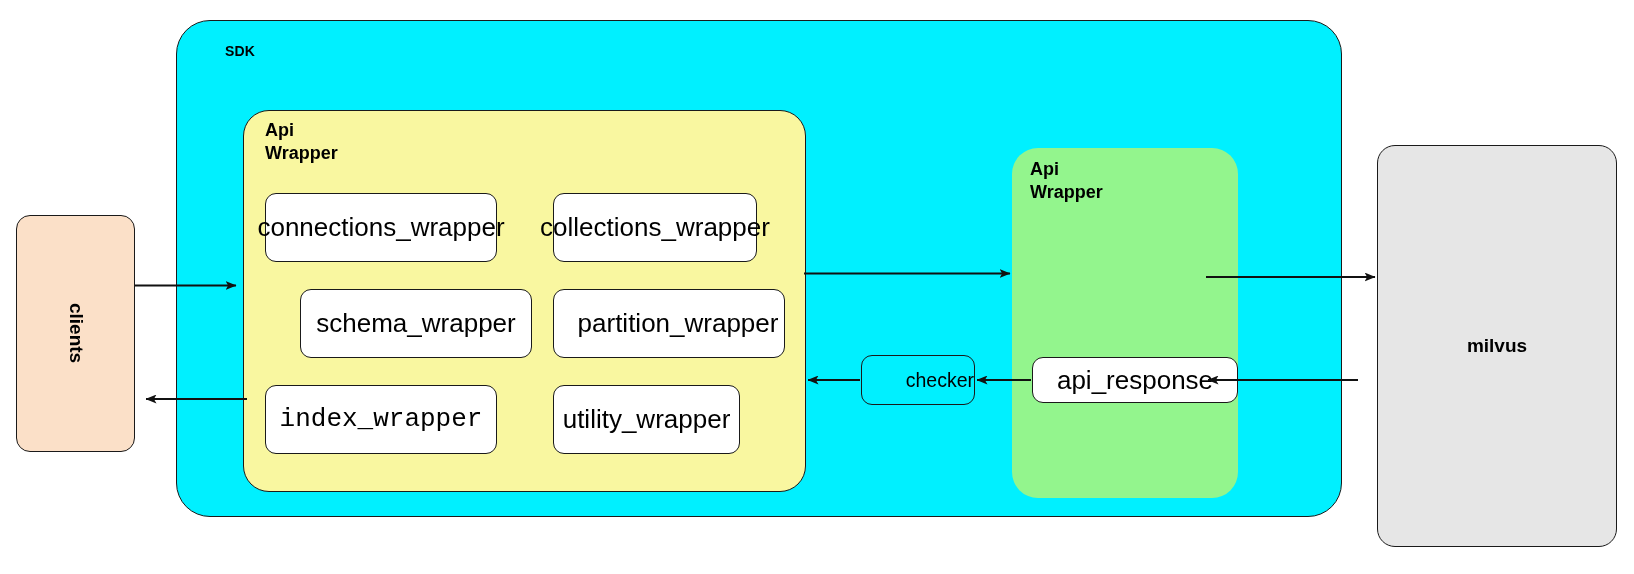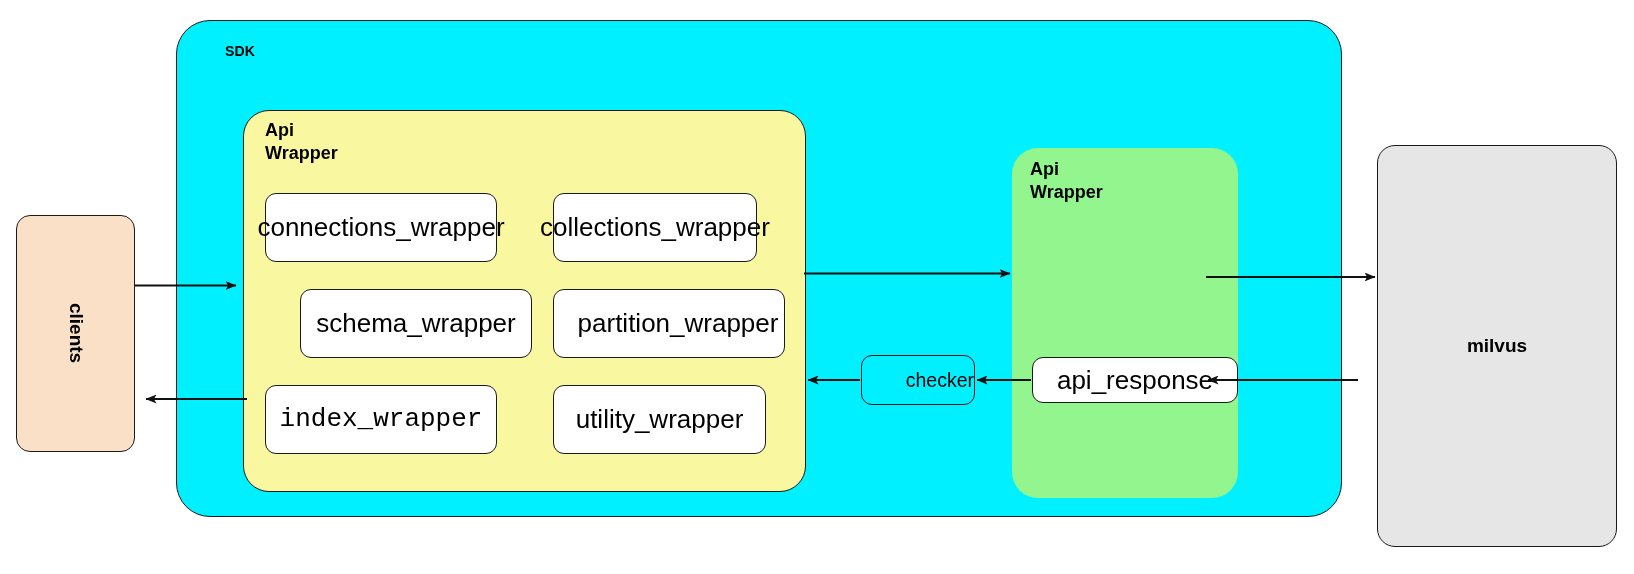"utility_wrapper" div.node { width: 213px -> 187px }
